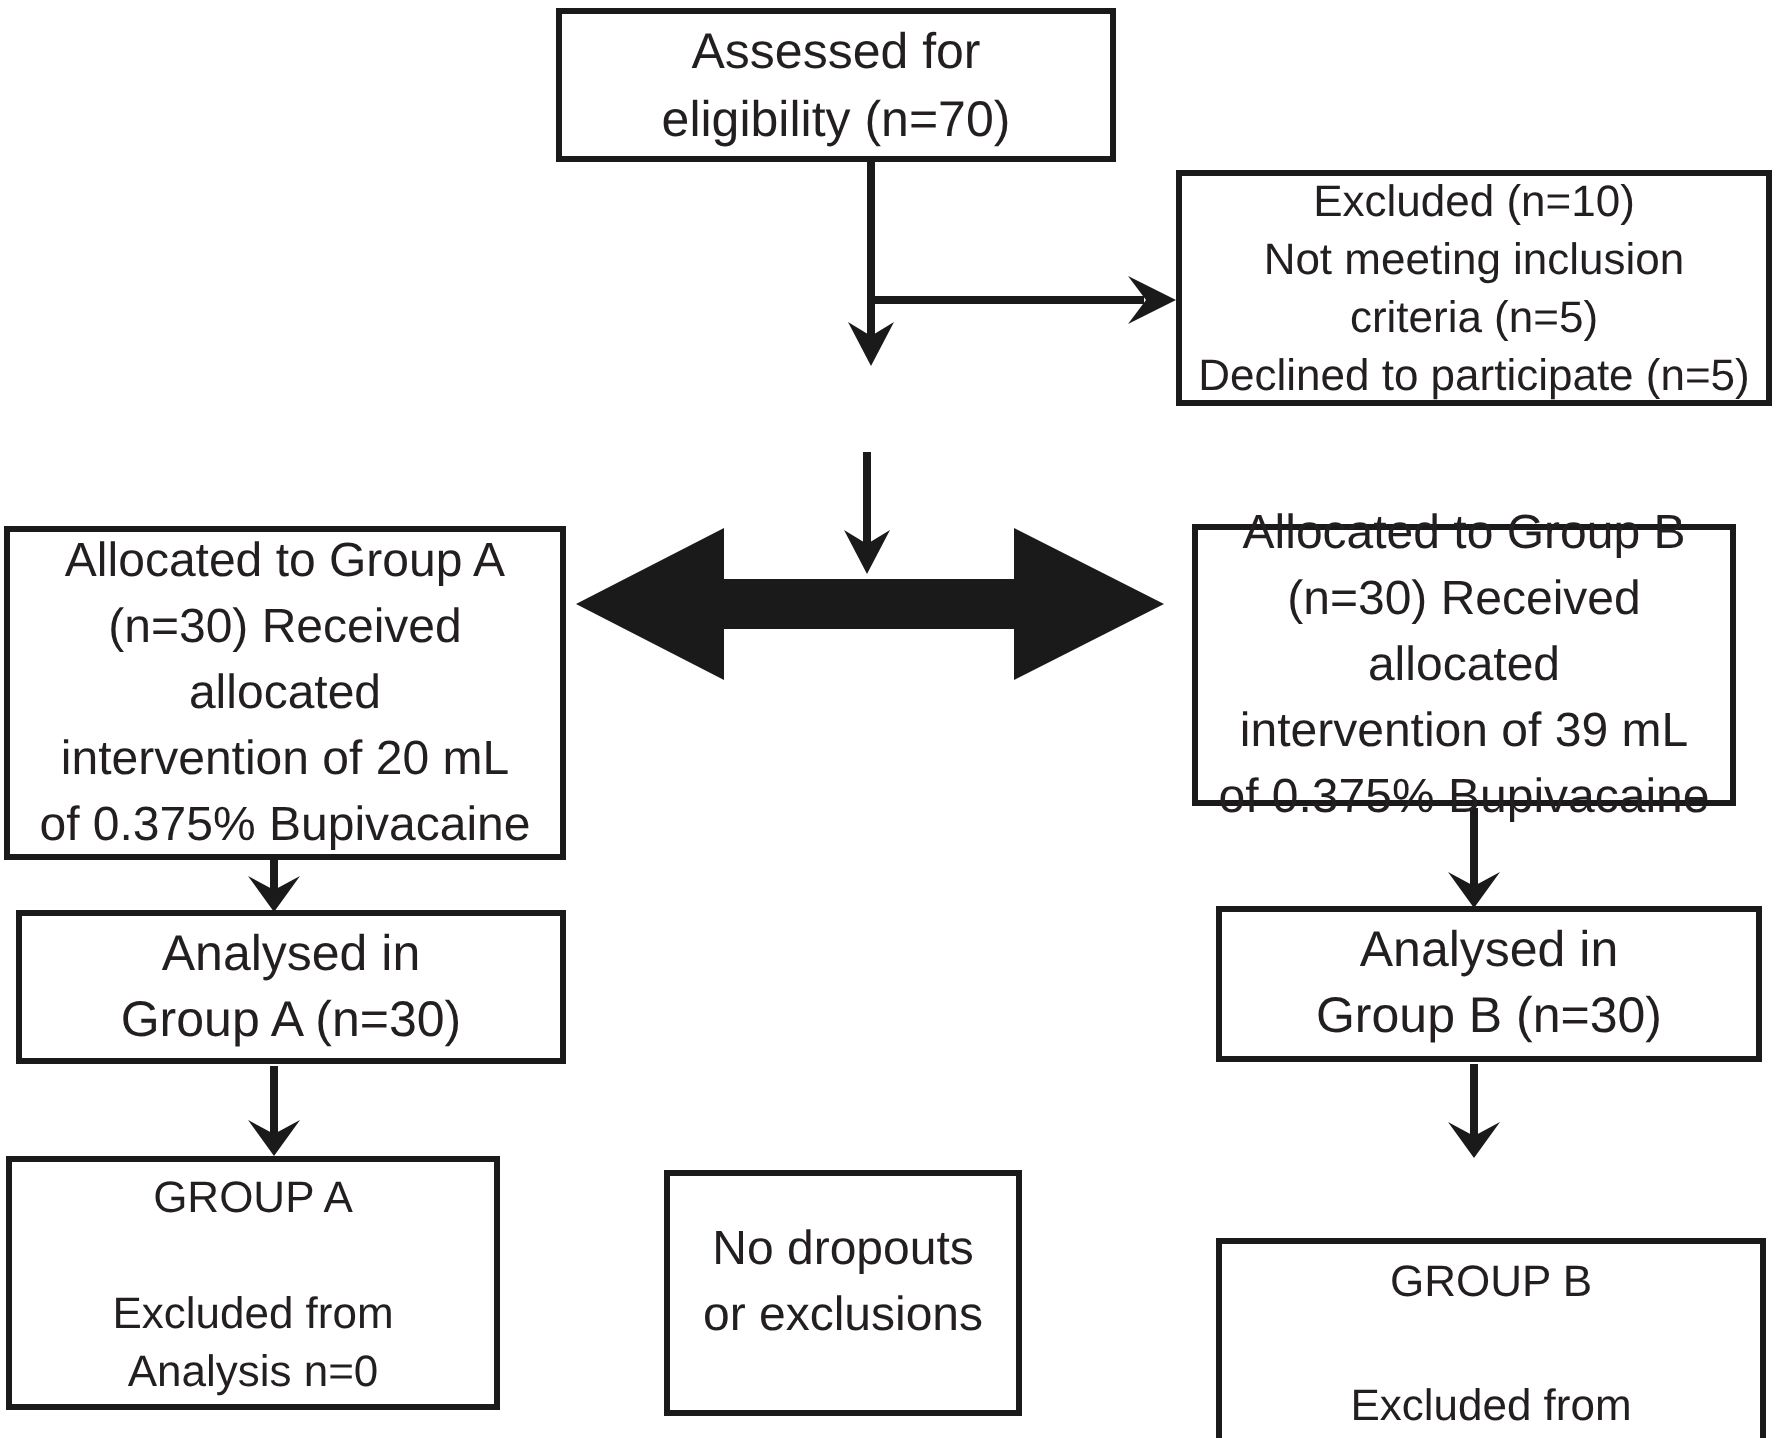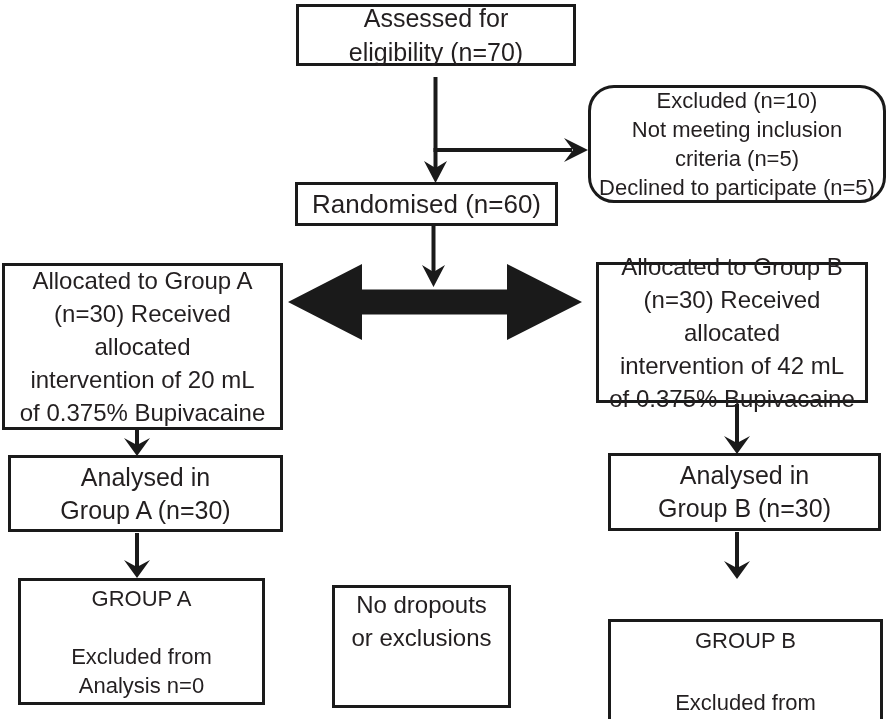"Assessed for" .box-assessed { height: 62px -> 77px; left: 296px -> 278px }
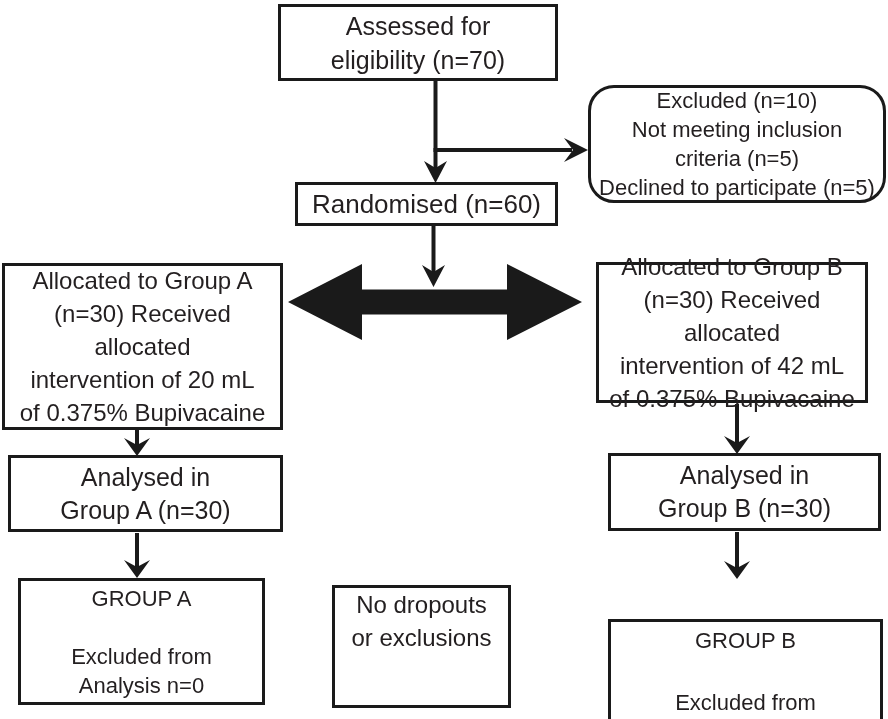"Excluded (n=10)" .box-excluded { border-radius: 26px -> none }
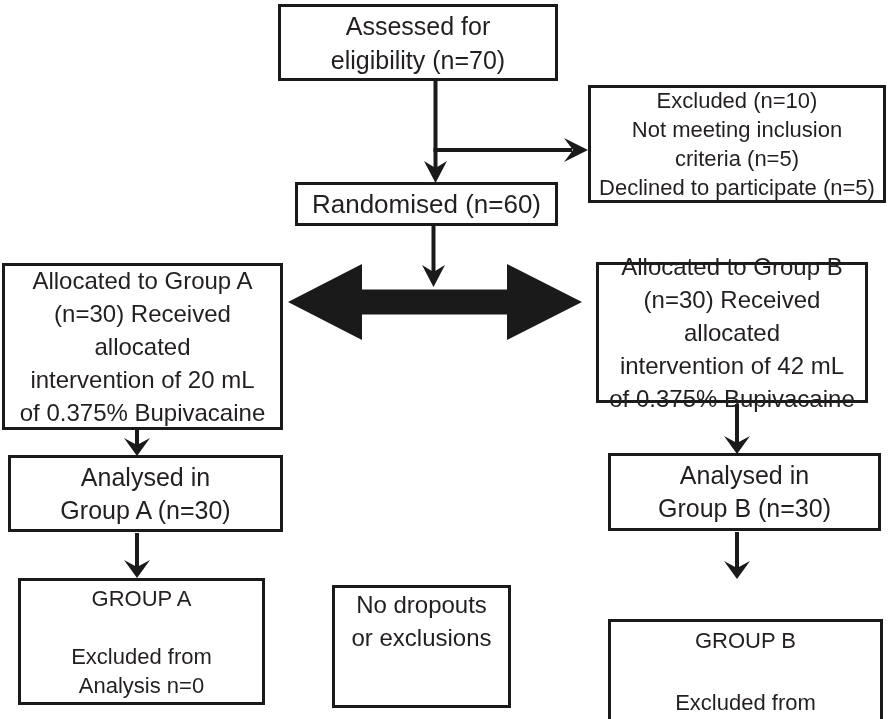"Randomised (n=60)" div.box { html: <div>Randomised (n=60)</div> -> none }
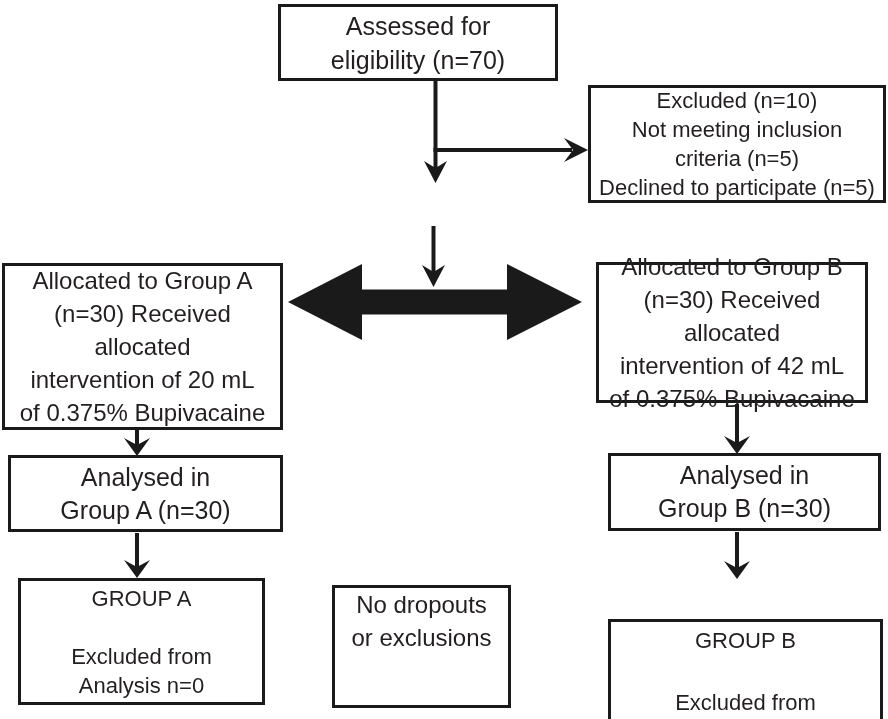"Allocated to Group B" div.box { text: 42 -> 39 }
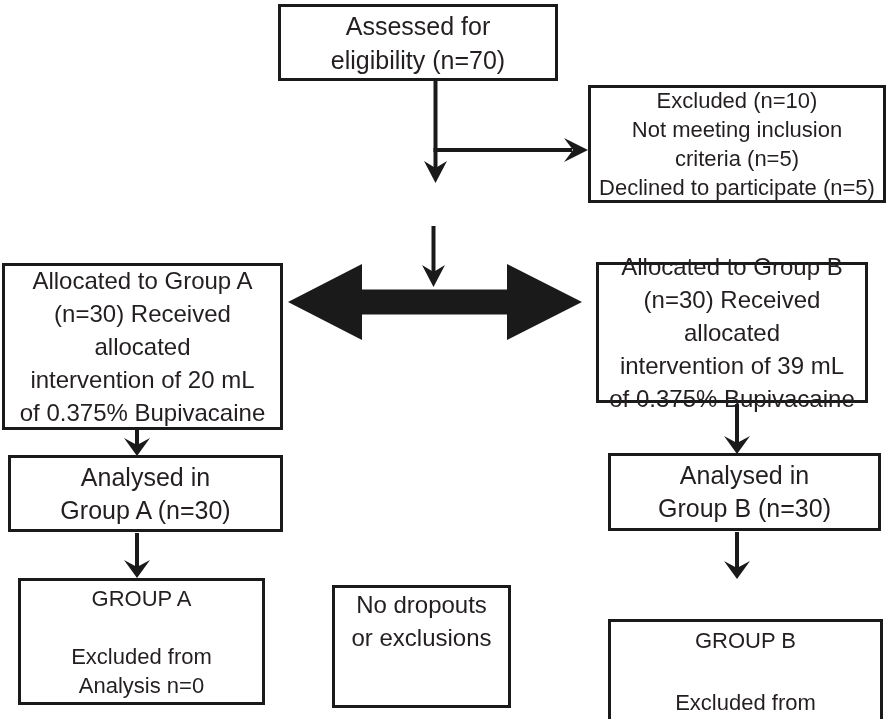"GROUP A" .box-group-a { left: 18px -> 3px }
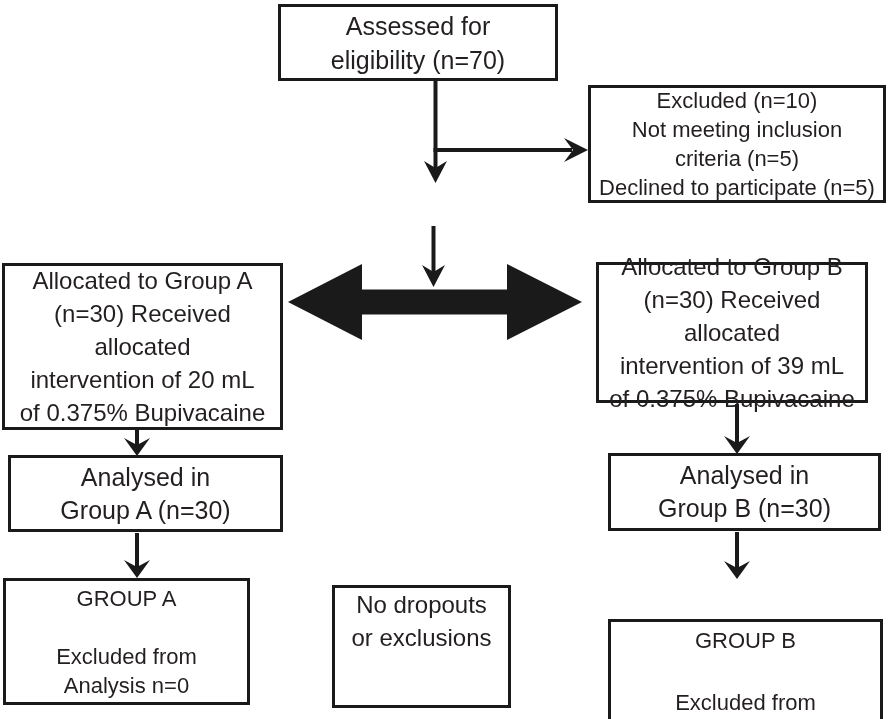"No dropouts" .box-no-dropouts { padding-top: none -> 20px }
